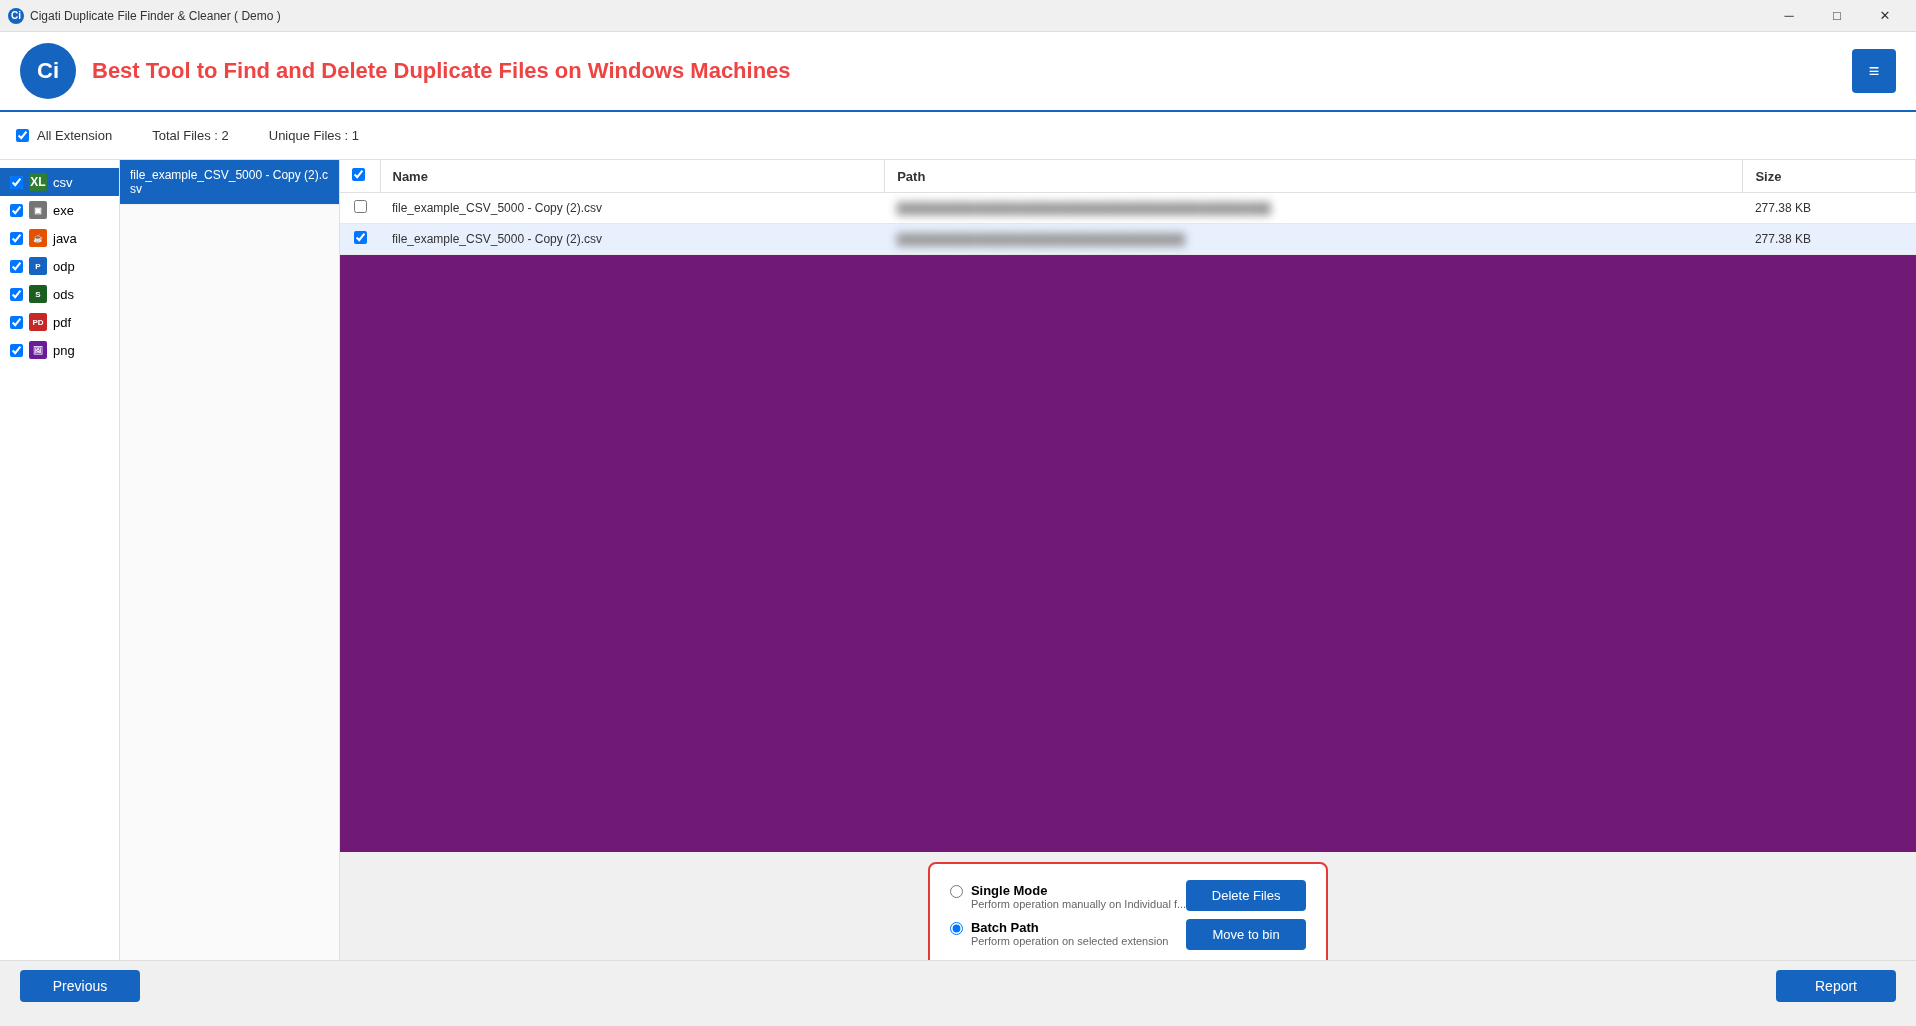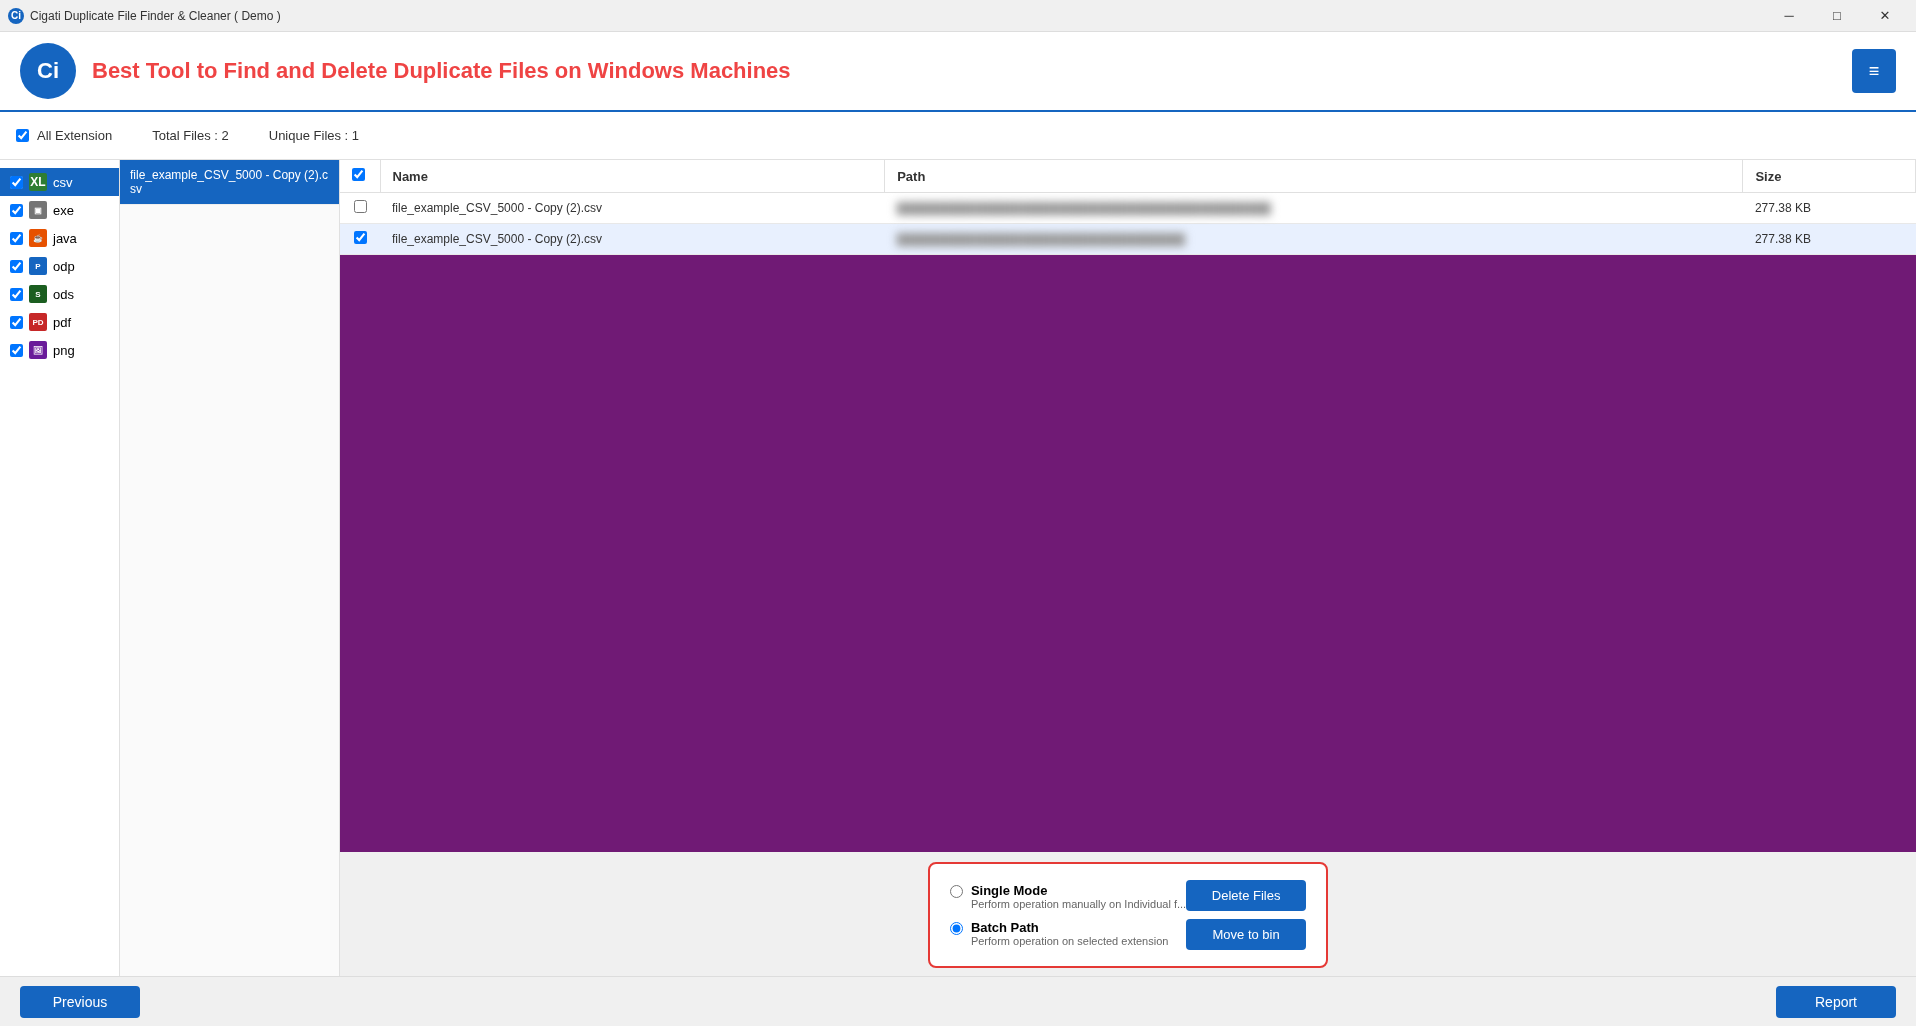"Previous" .bottom-bar { bottom: 0 -> 16px }
